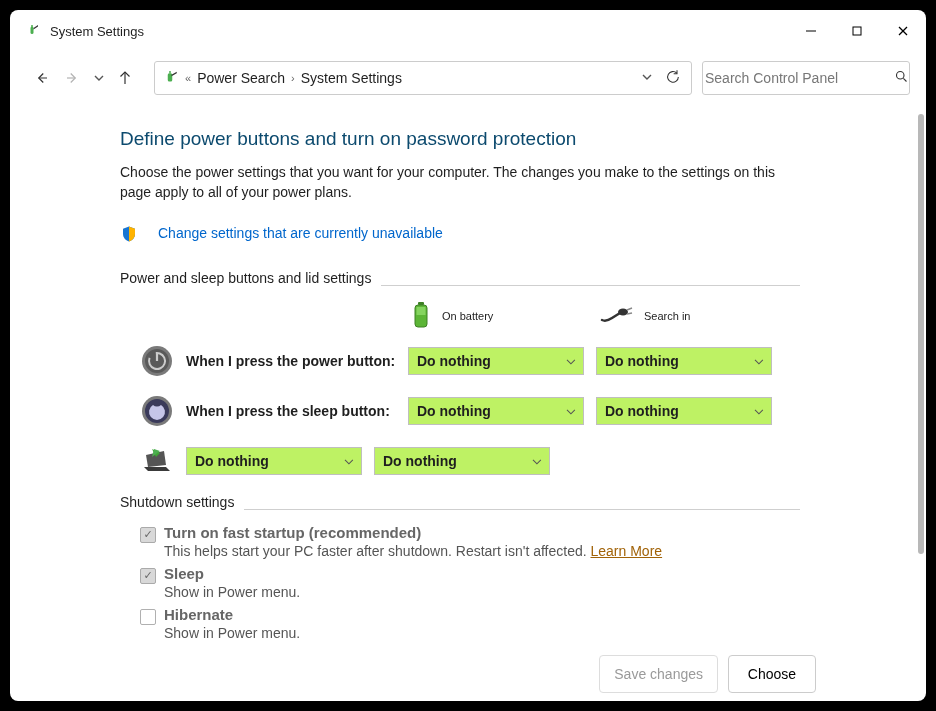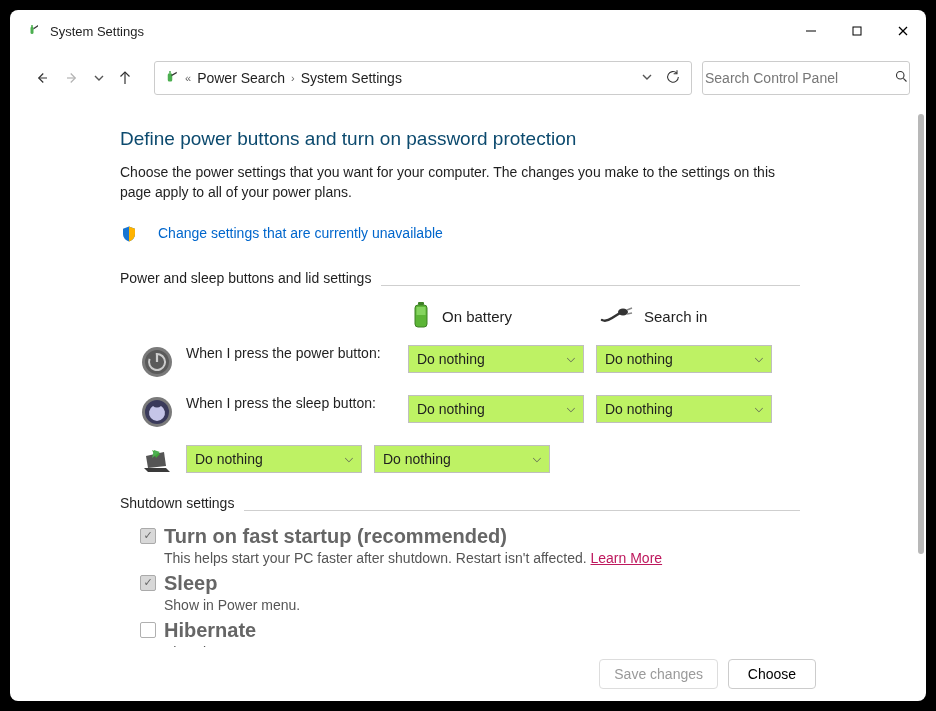"On battery" .header-col { font-size: 15px -> 11px }
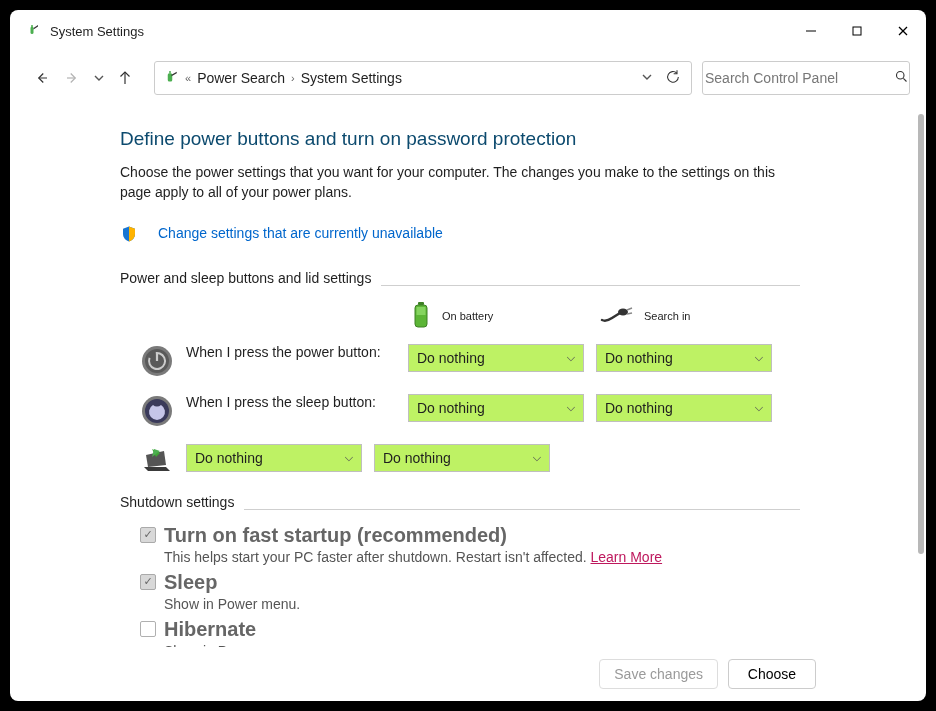"When I press the power" .setting-row { align-items: none -> center; font-weight: none -> bold }
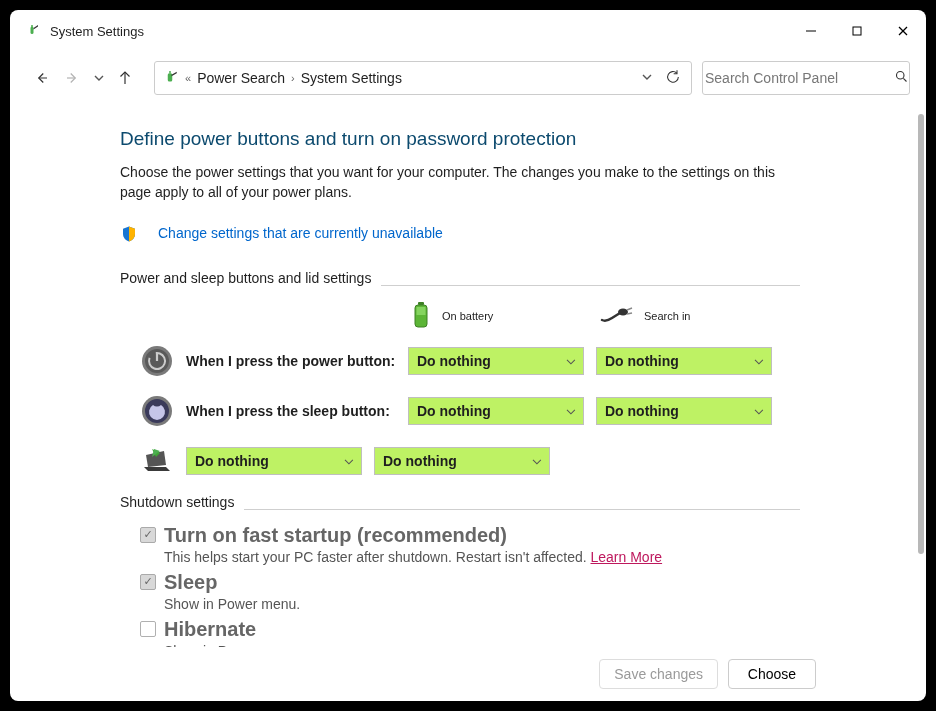"Turn on fast startup (recommended)" .check-text .check-title { font-size: 20px -> 15px }
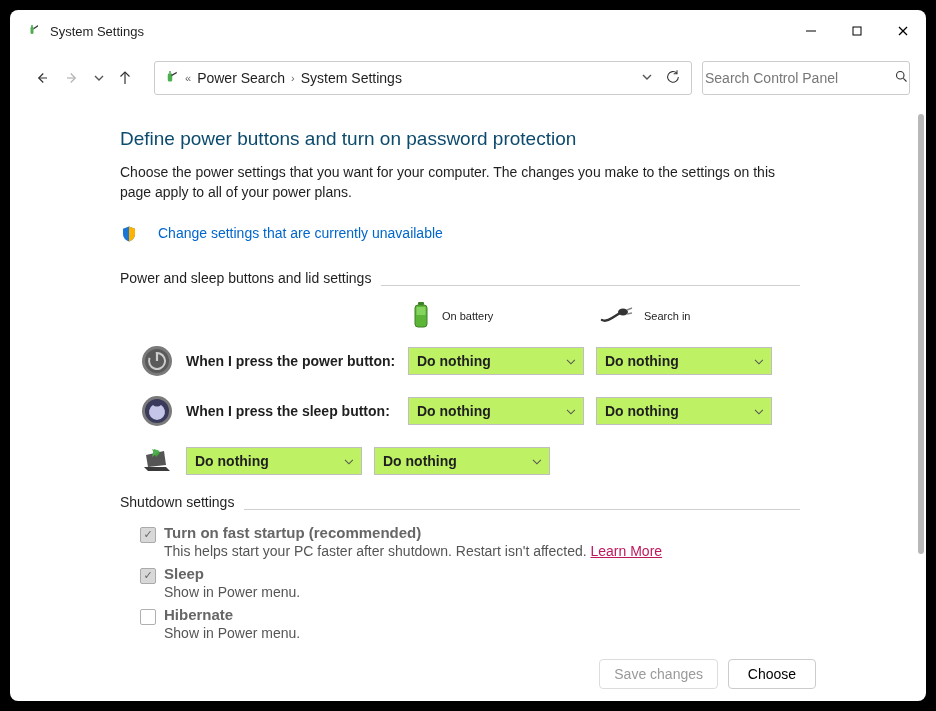"Learn More" .check-text a { color: #be185d -> #a16207 }
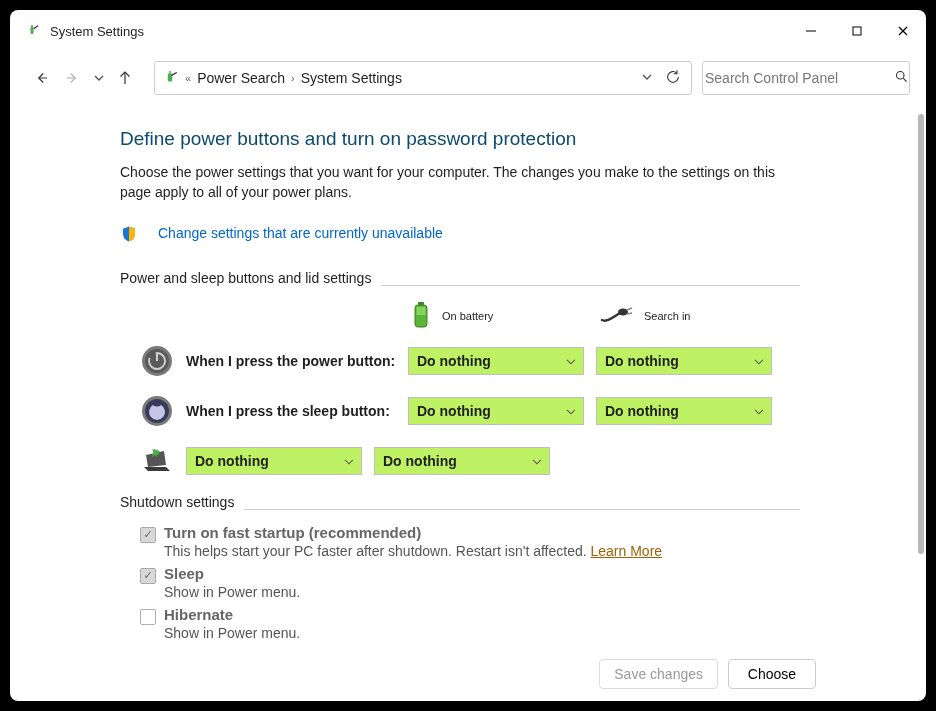"Save changes" .btn { height: 30px -> 38px }
